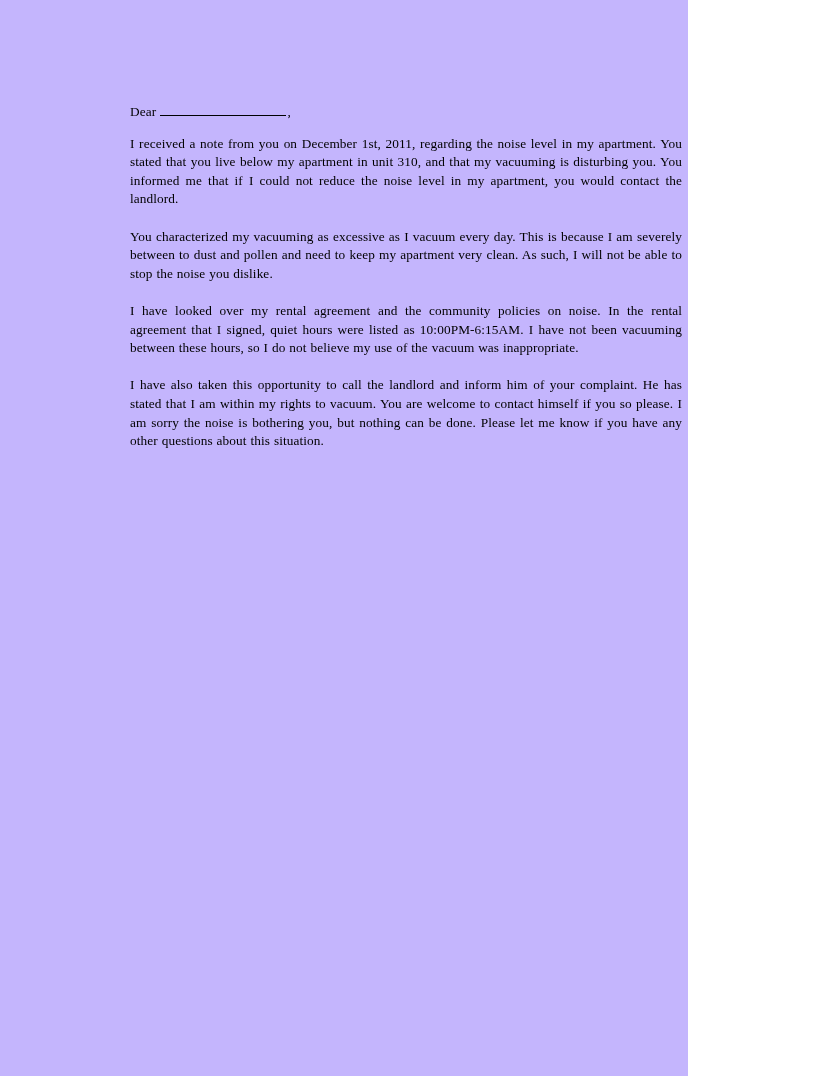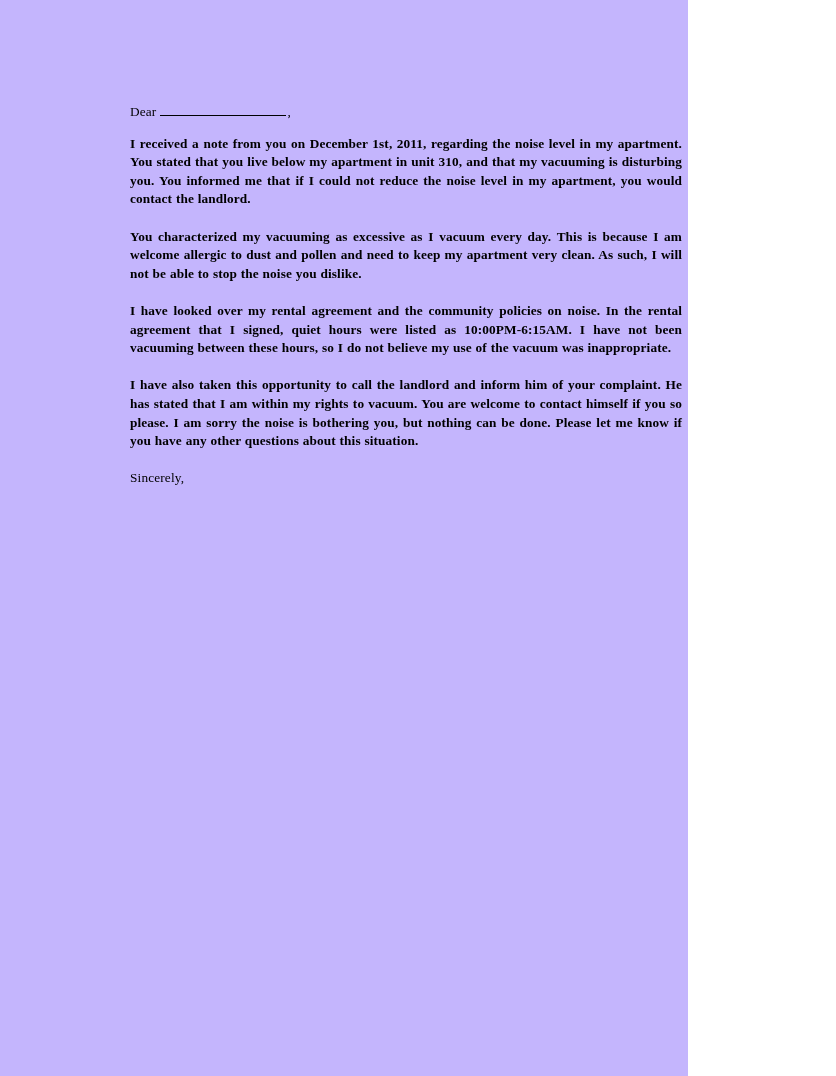"I received a note from" .para { font-weight: bold -> none }
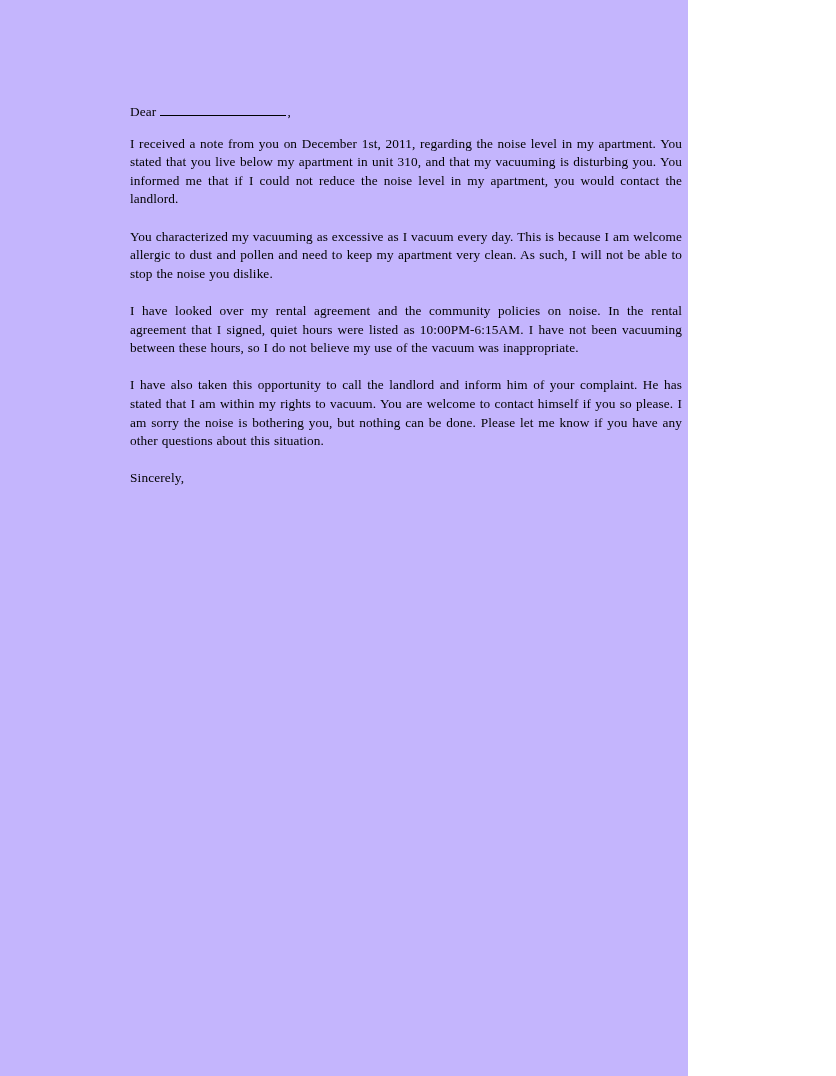"You characterized my vacuuming as" p.para { text: welcome allergic -> severely between }
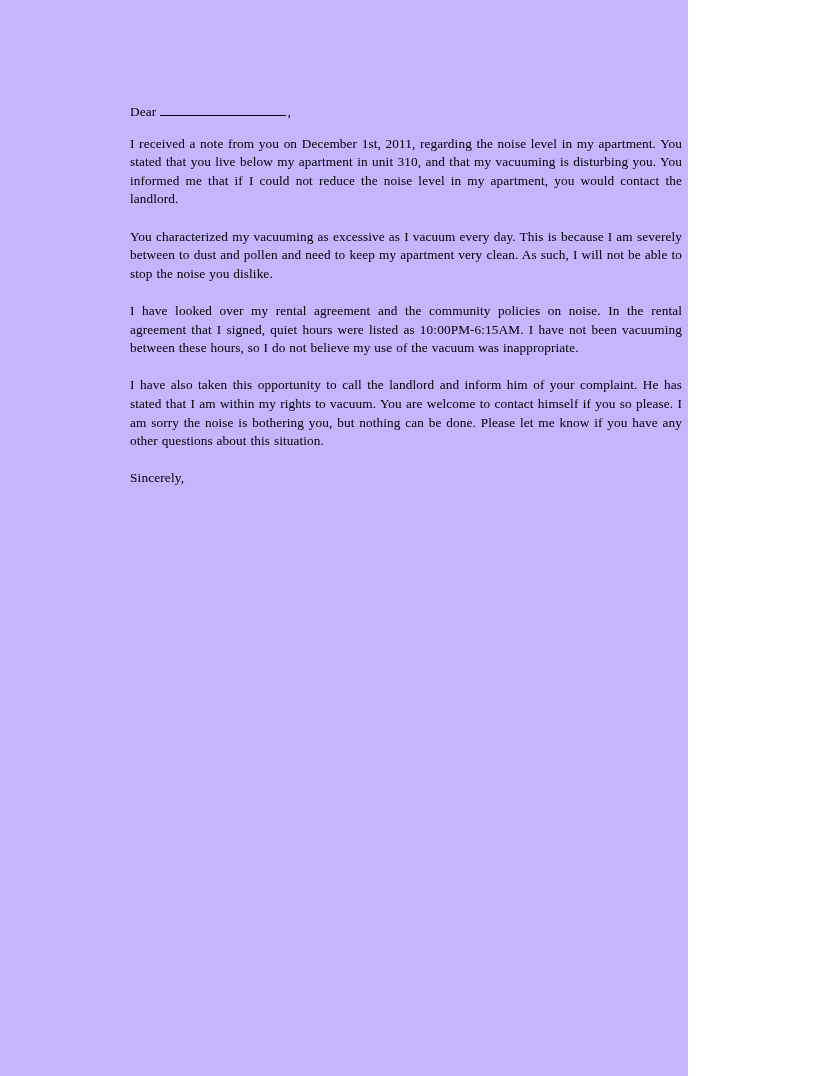"Sincerely," p.closing { html: <p>Sincerely,</p> -> none }
